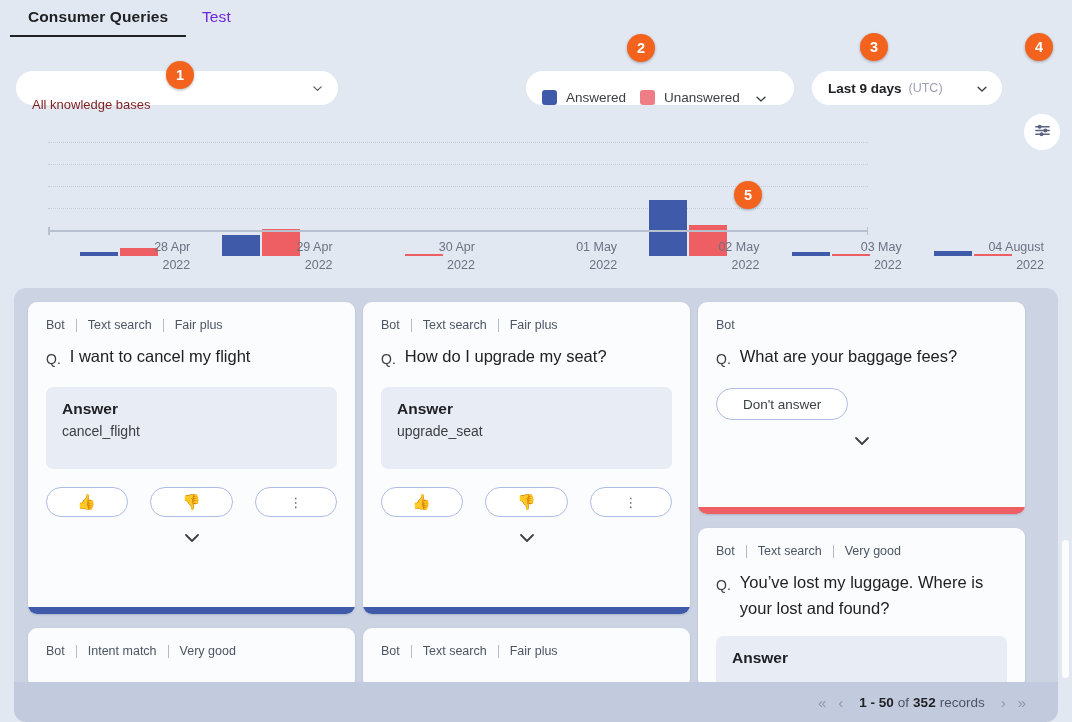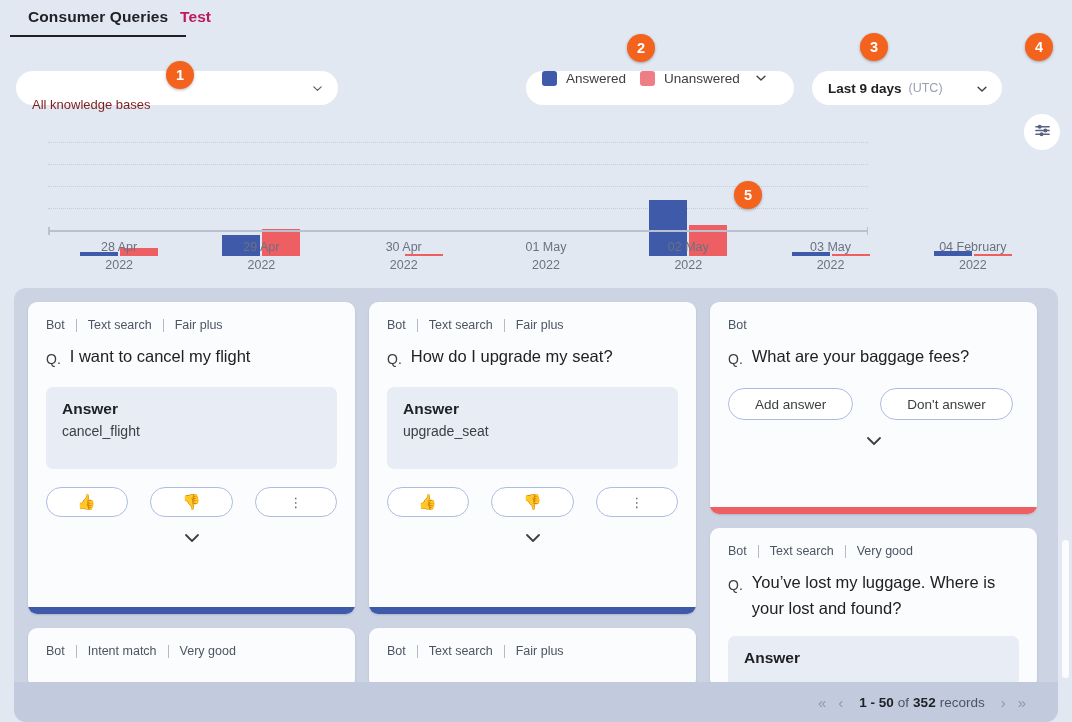"Test" .tab.second { color: #be185d -> #6d28d9; font-weight: bold -> normal; left: 180px -> 202px }
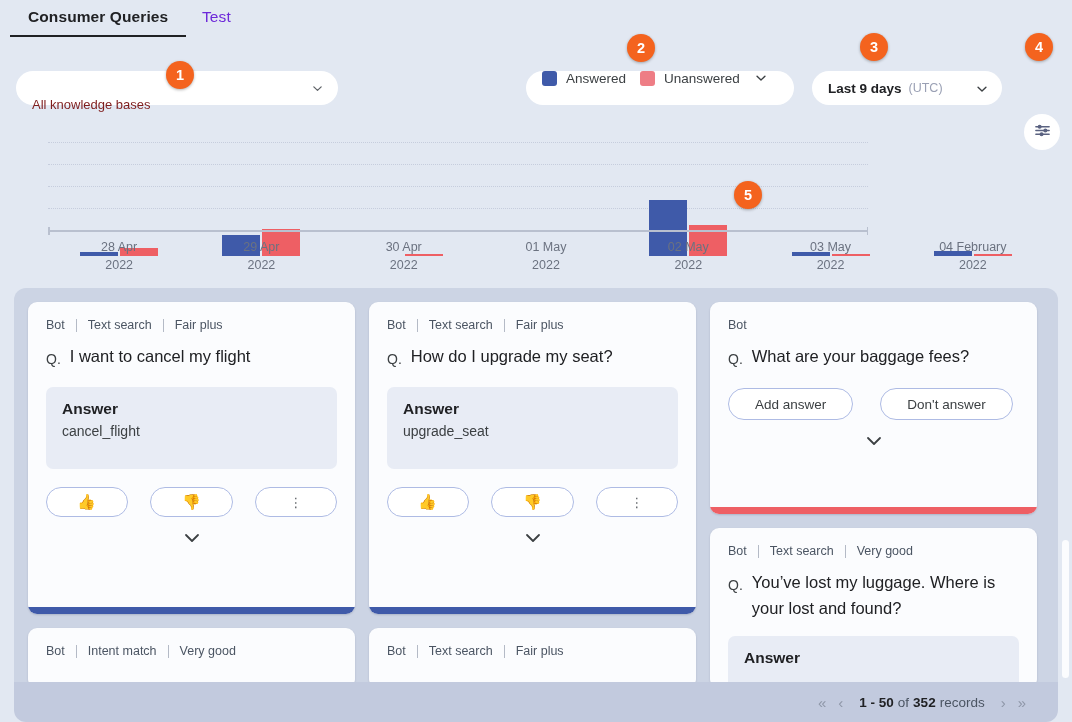"Answered" .legend-box { align-items: flex-start -> flex-end }
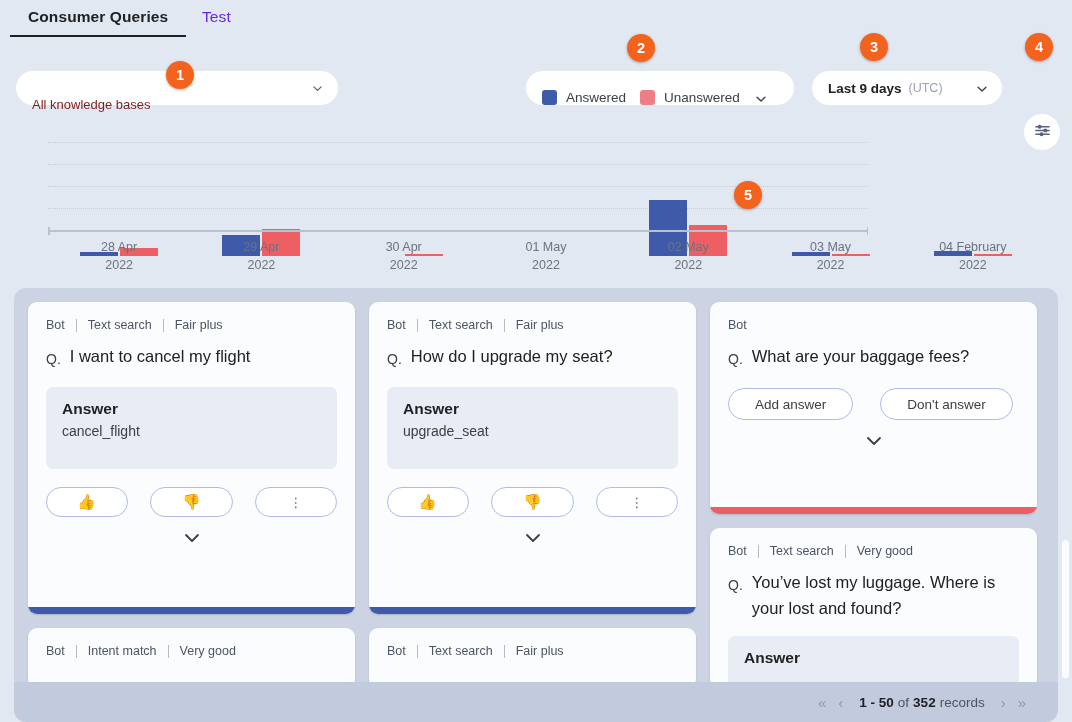"28 Apr" .xtick { text-align: center -> right }
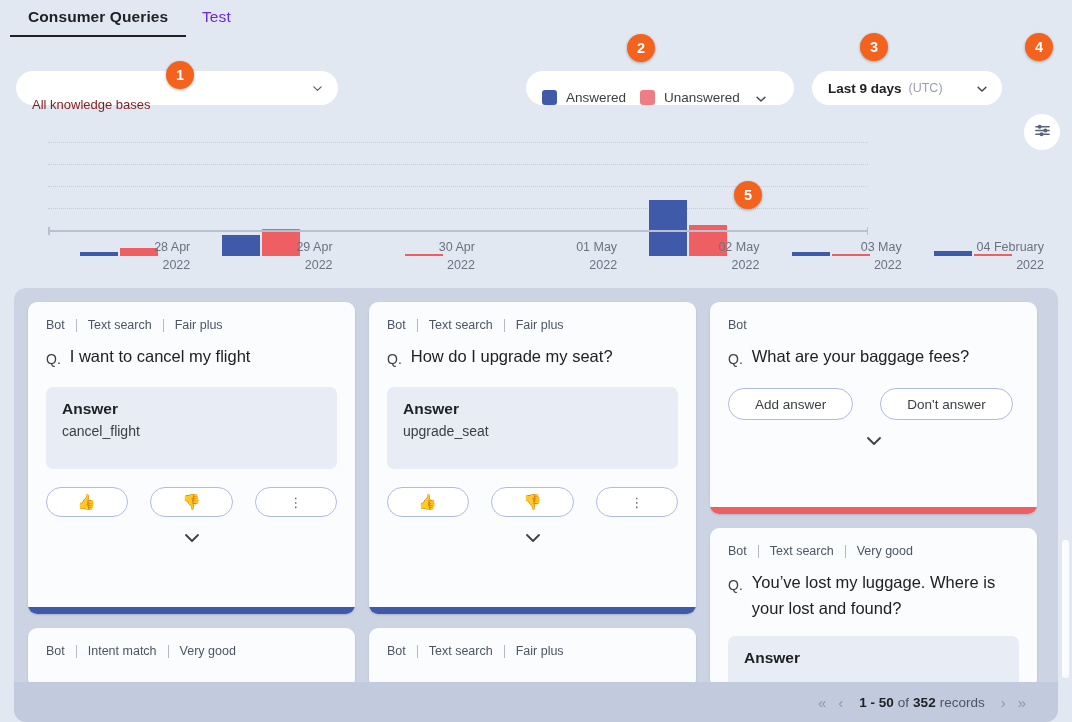"04 February" div { text: February -> August }
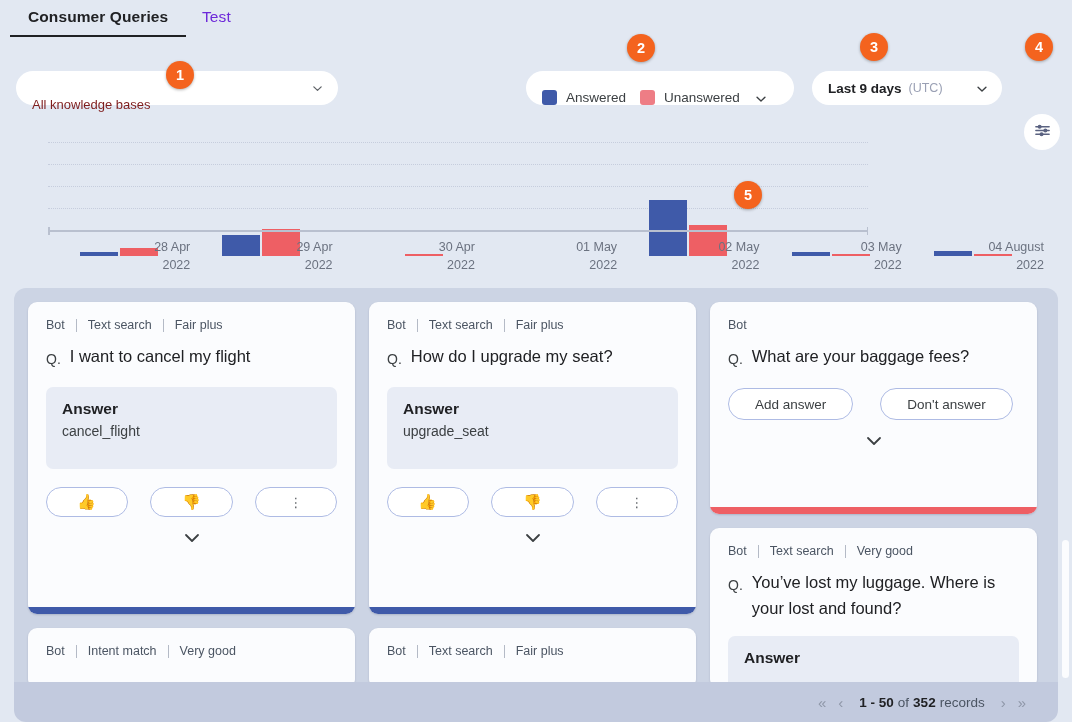"Bot" .cards { gap: 14px -> 8px }
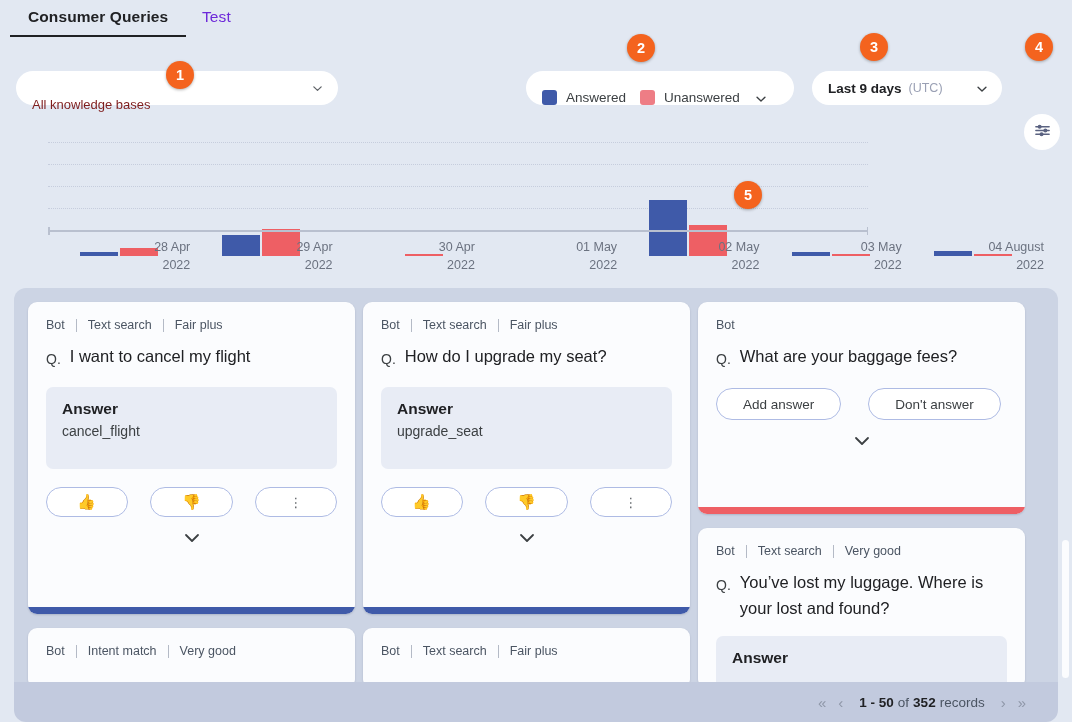"Add answer" div.wide-pill { html: <div> <span>Add answer</span> </div> -> none }
